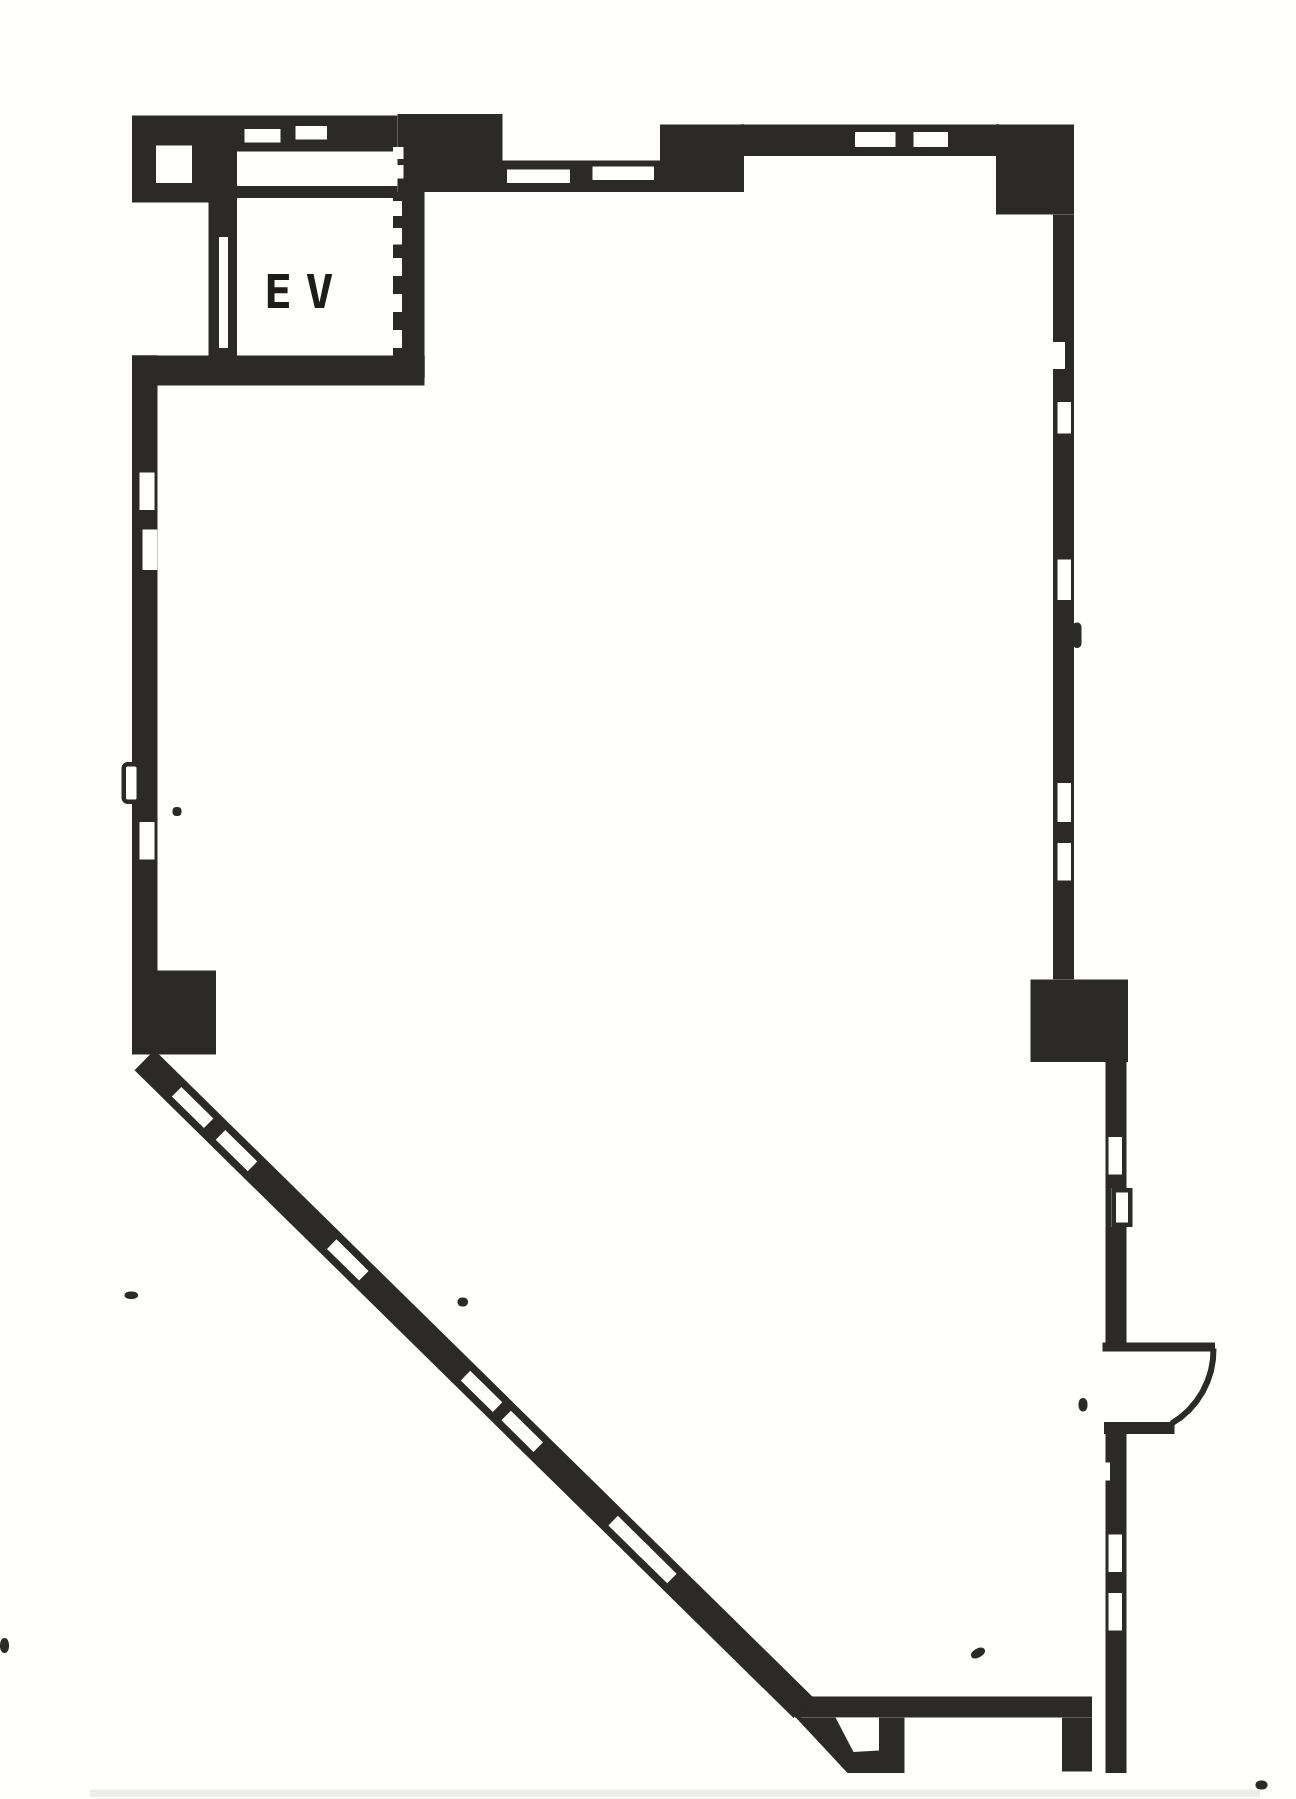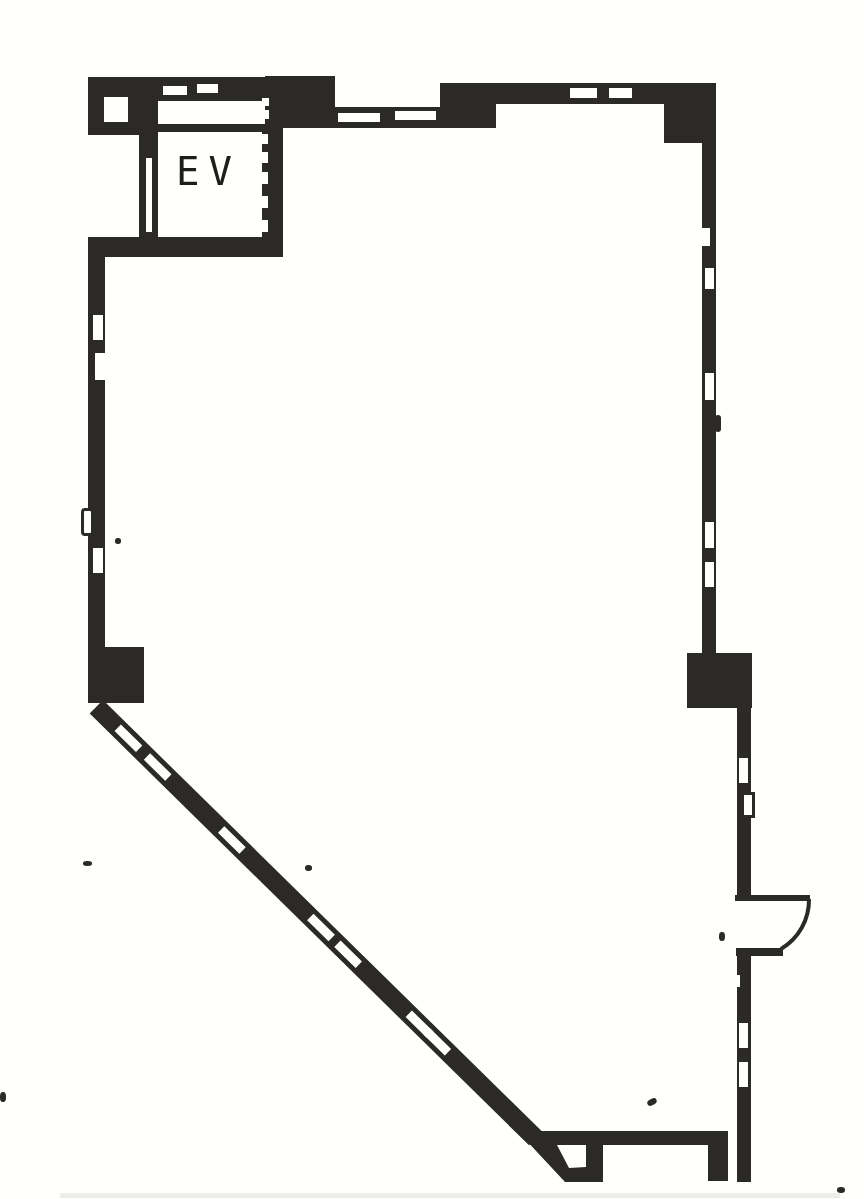"EV" .ev-label { font-size: 39px -> 31px; font-weight: 400 -> 700; top: 149px -> 177px }
